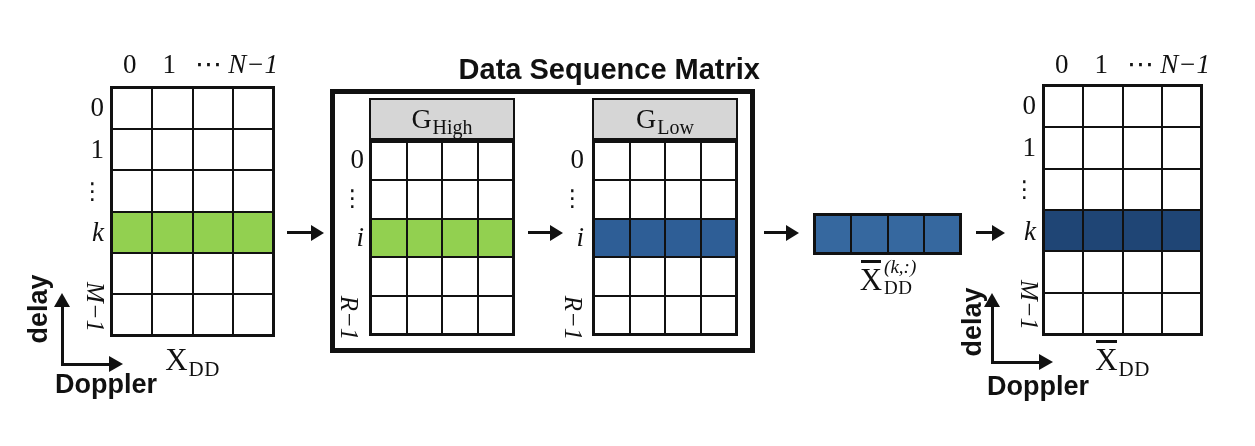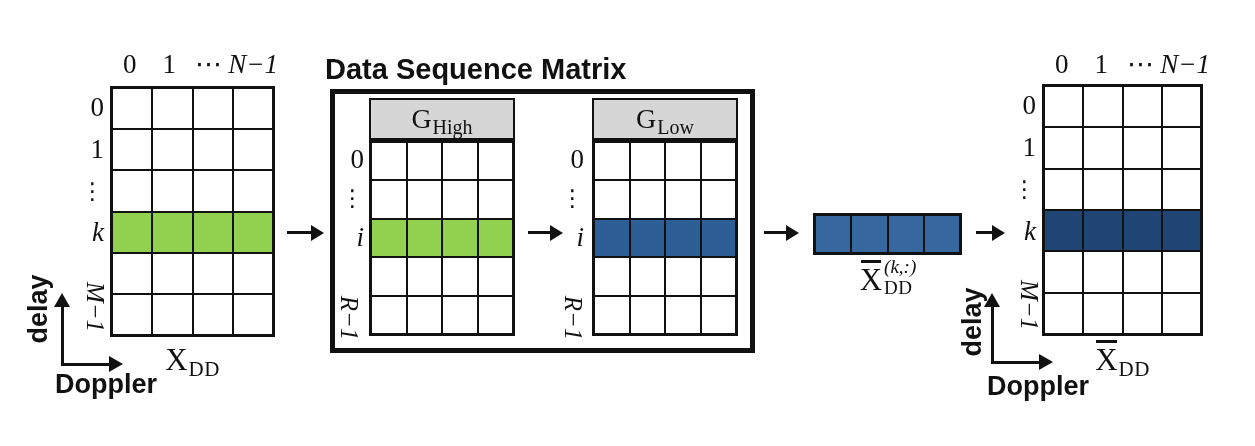"Data Sequence Matrix" .boxtitle { text-align: left -> right }
